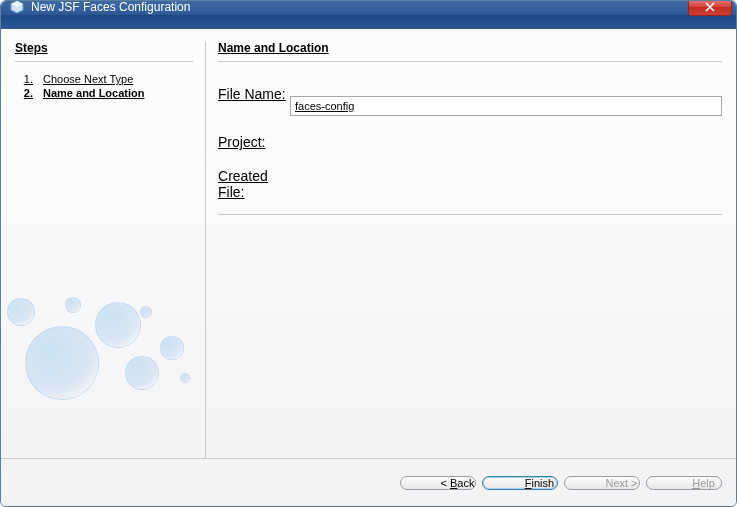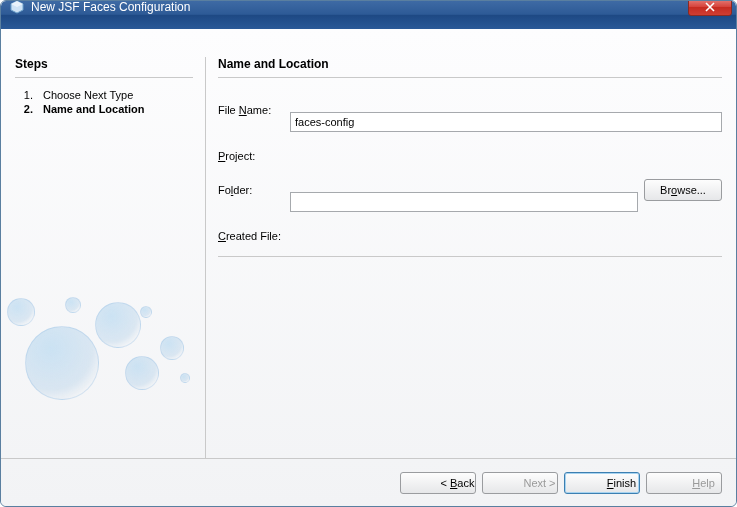"Steps" .main { padding: 28px 14px 0 14px -> 12px 14px 0 14px; text-decoration: none -> underline }
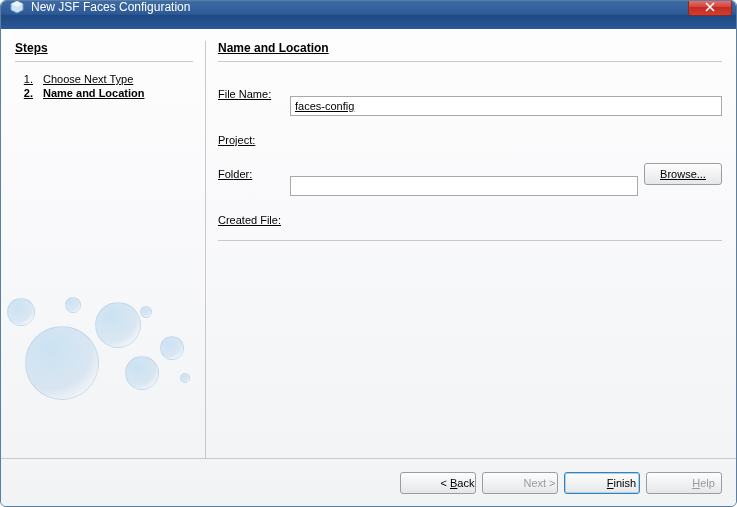"File Name:" .form-label { font-size: 11px -> 14px }
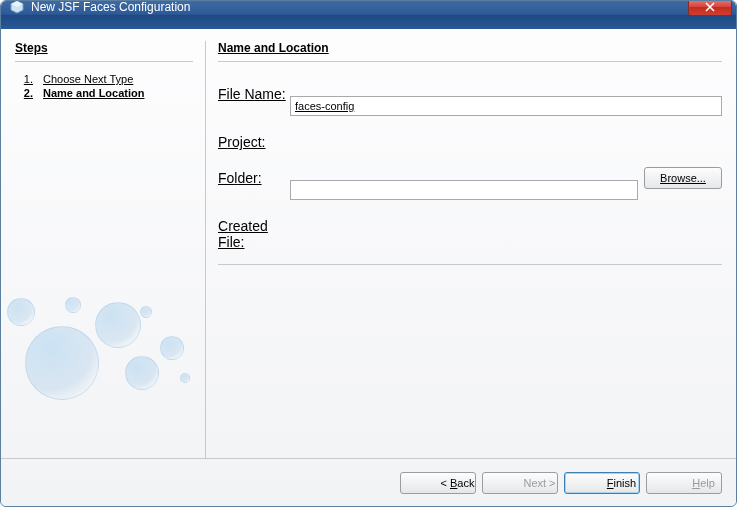"Folder:" div.form-group { html: <div> <label>Fo<span>l</span>der:</label> <input> <button>Br<span>o</span>wse...</button> </div> -> none }
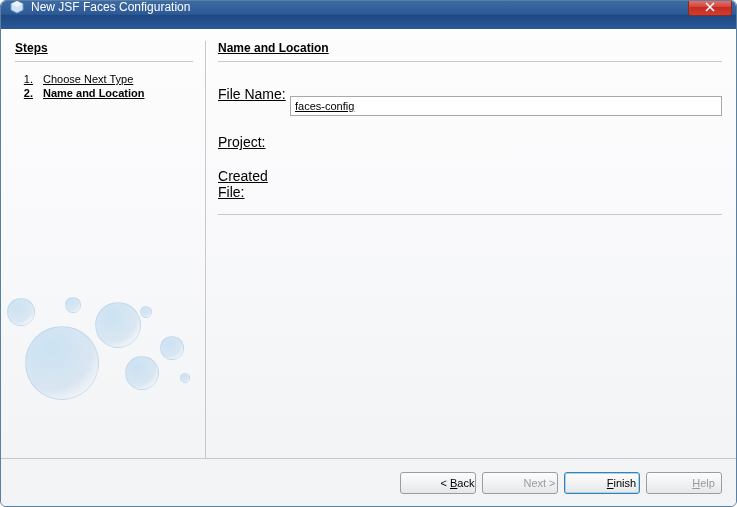"< Back" .btn { border-radius: 3px -> 10px; height: 22px -> 14px }
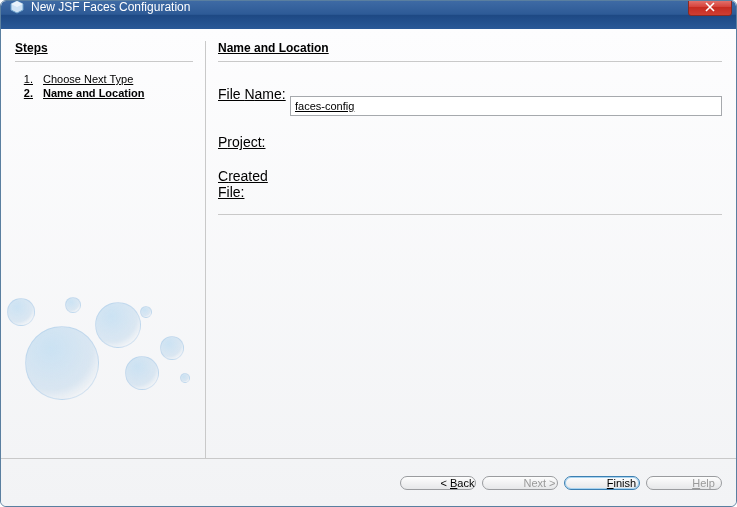"Next >" button.btn { order: before "Finish" -> after "Finish" }
